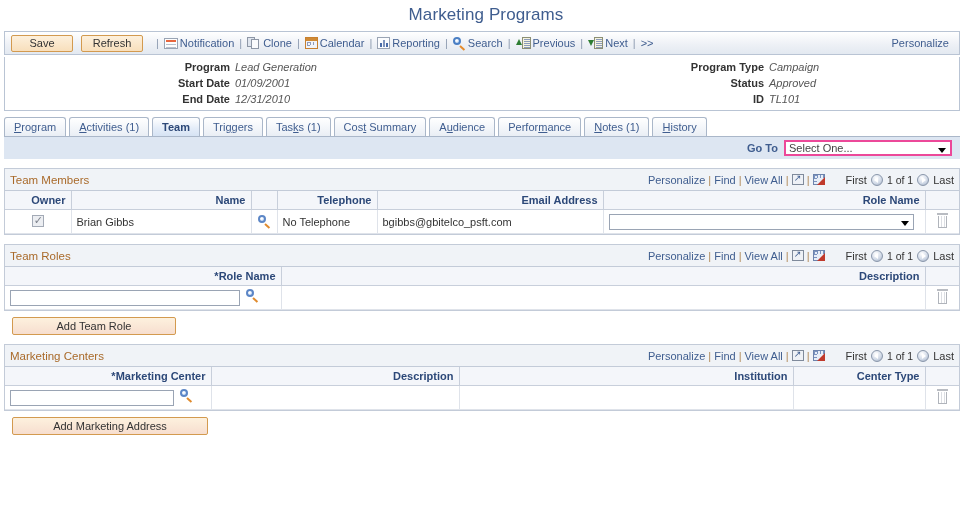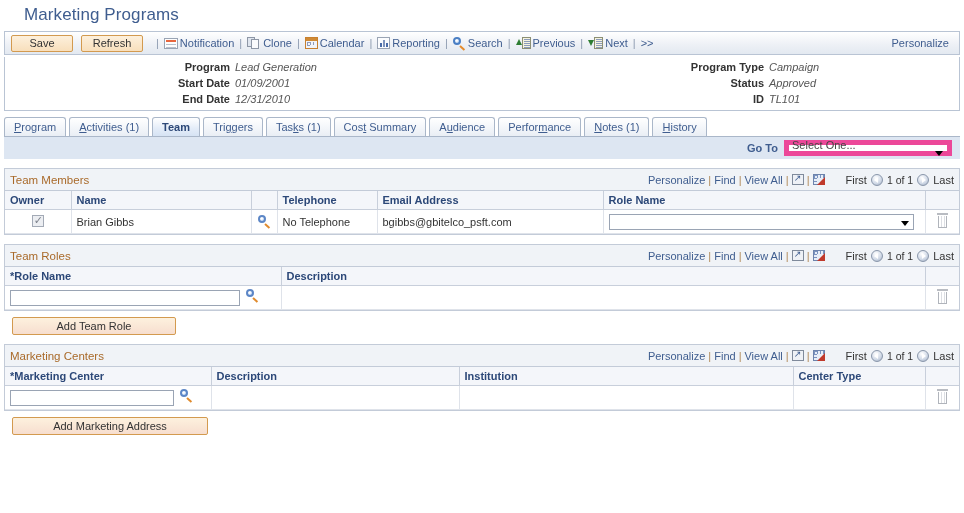"Marketing Programs" .page-title { padding: 5px 0 6px 24px -> 5px 0 6px 8px; text-align: none -> center }
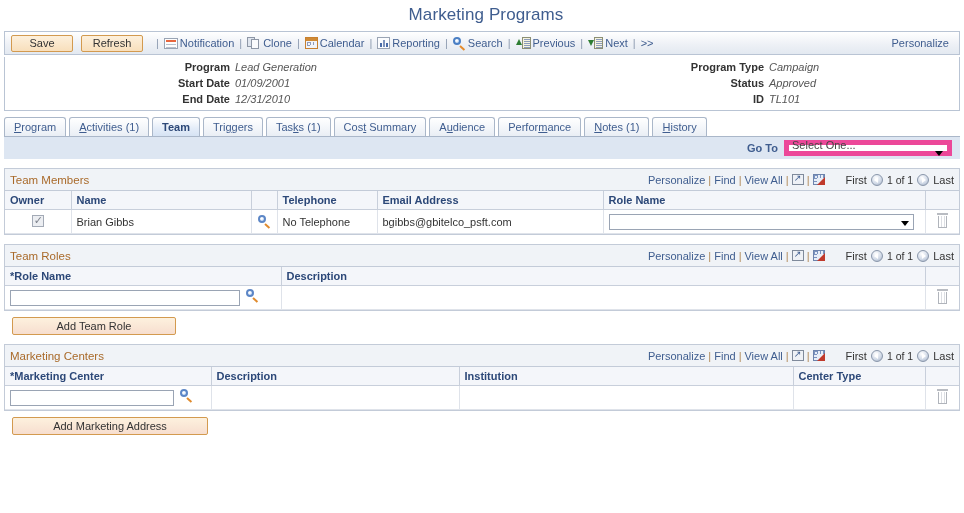"Select One..." .sel { align-items: flex-end -> flex-start; border: 5px solid #ec4899 -> 2px solid #ec4899 }
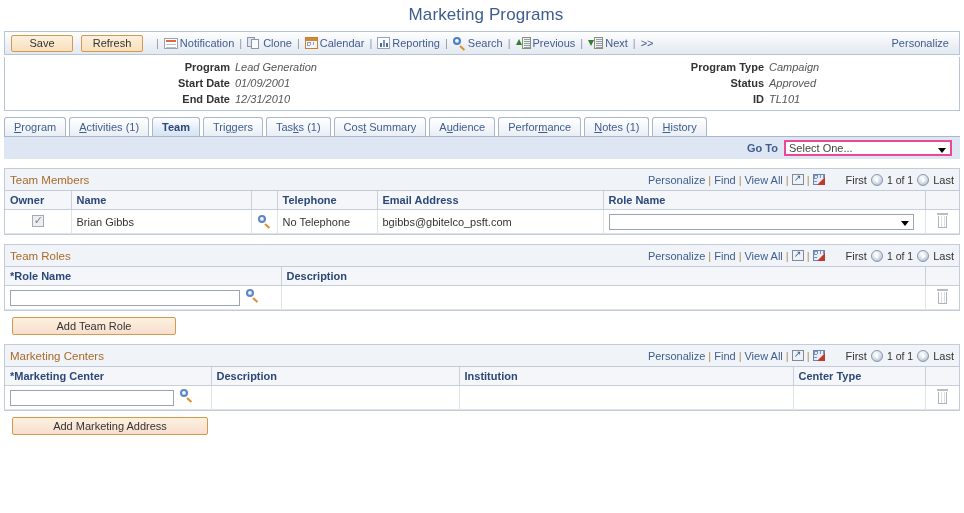"Owner" table.grid th { text-align: left -> right }
